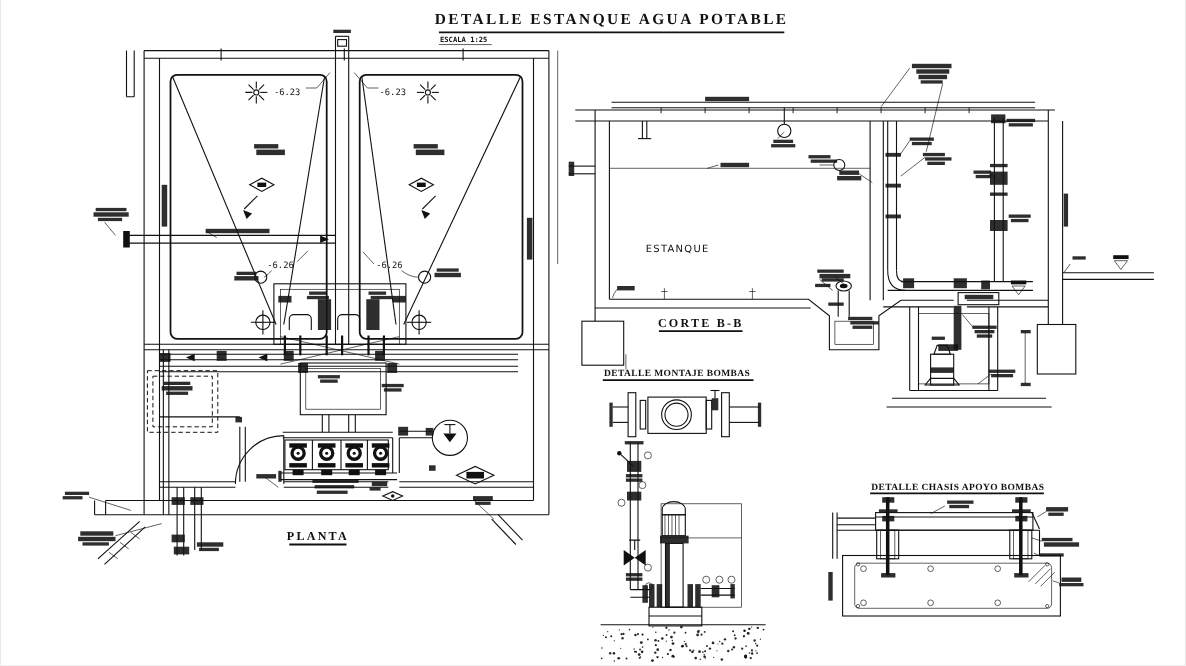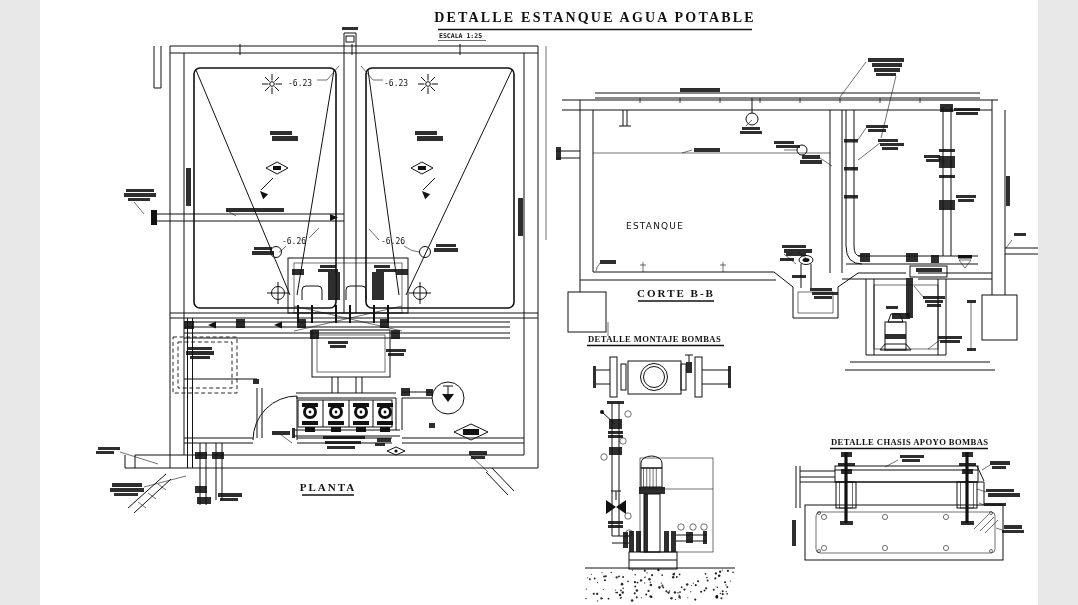"DETALLE ESTANQUE AGUA POTABLE" .stage { width: 998px -> 1076px }
